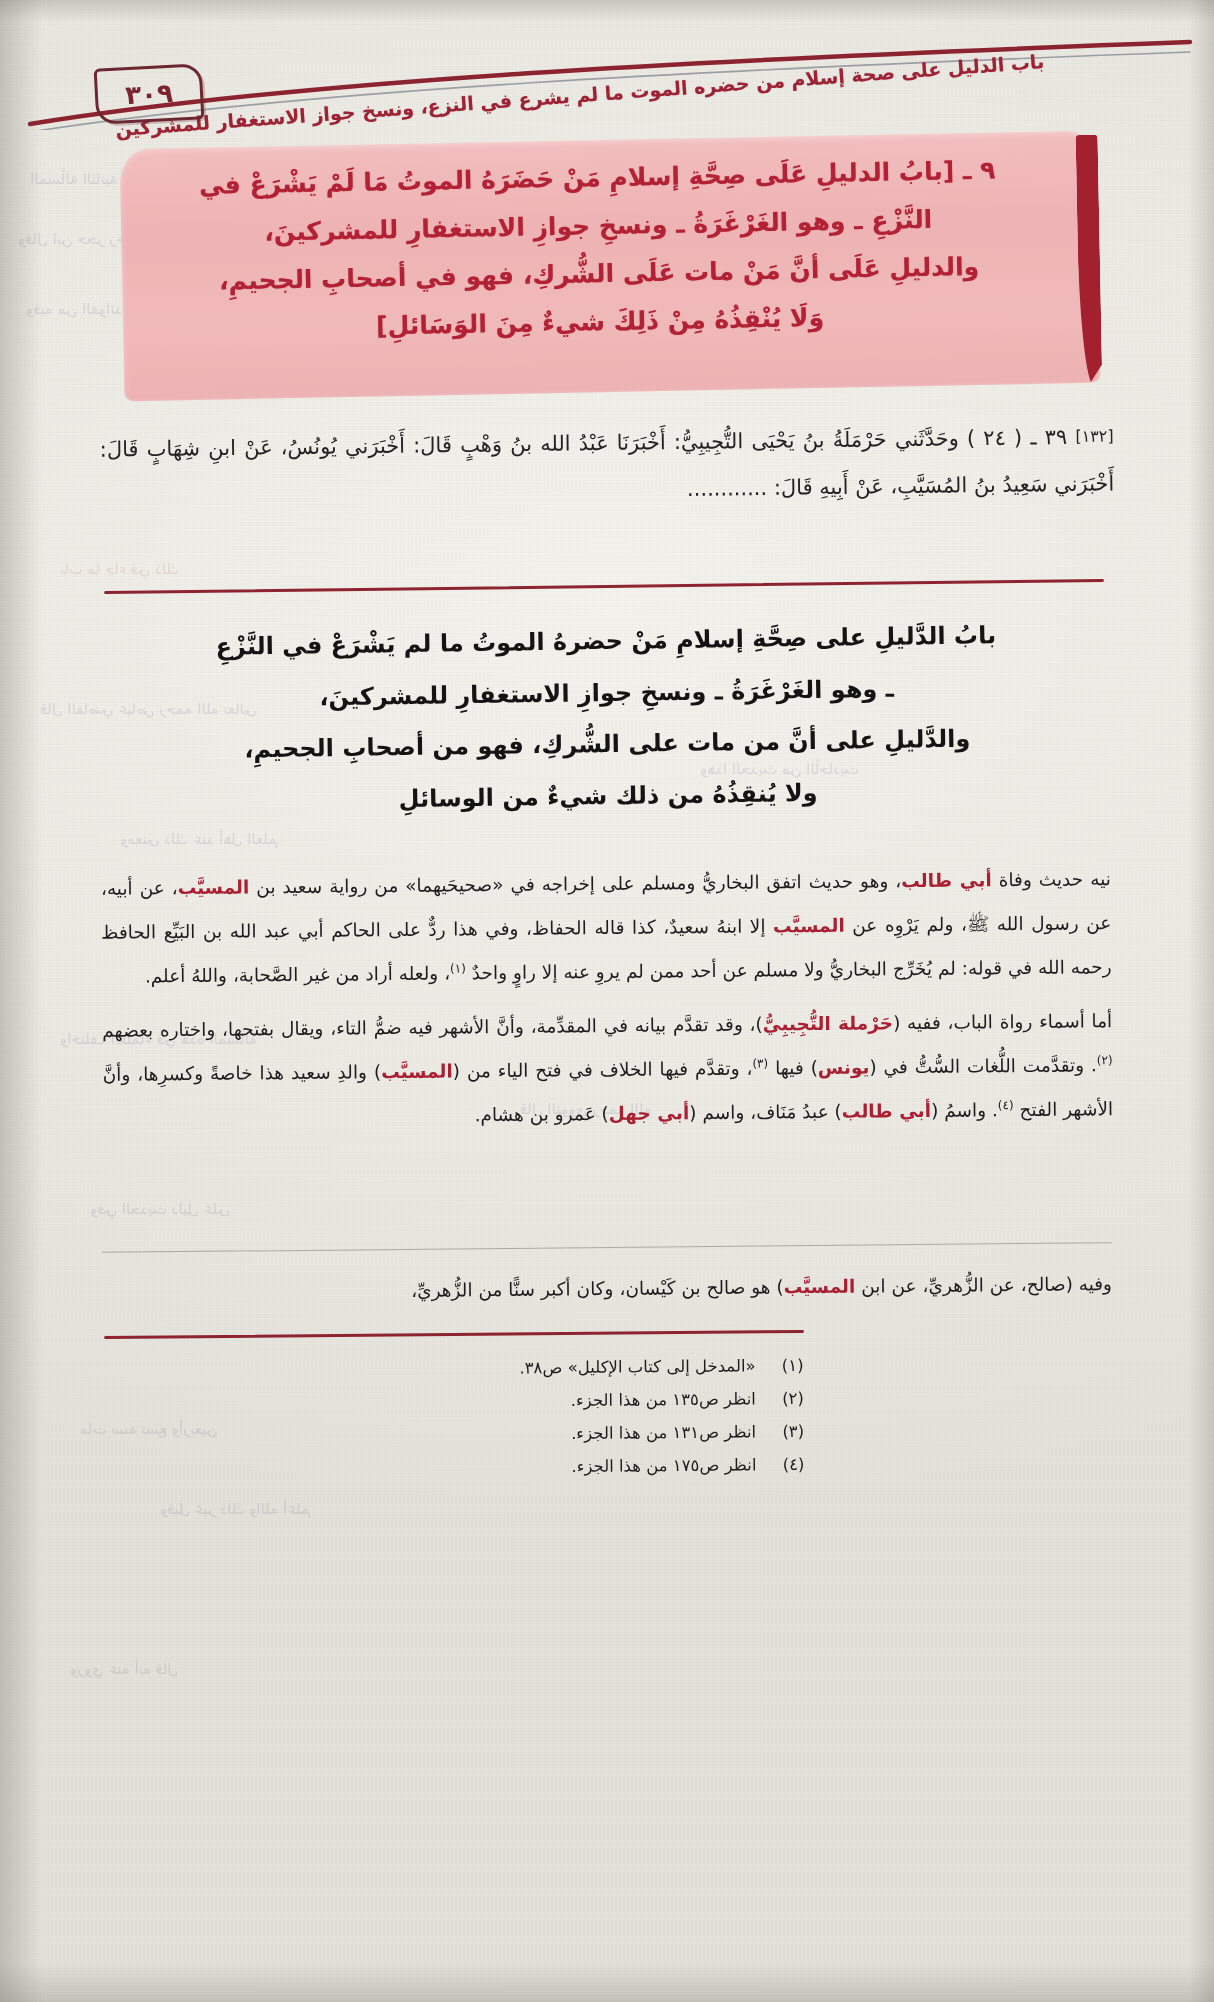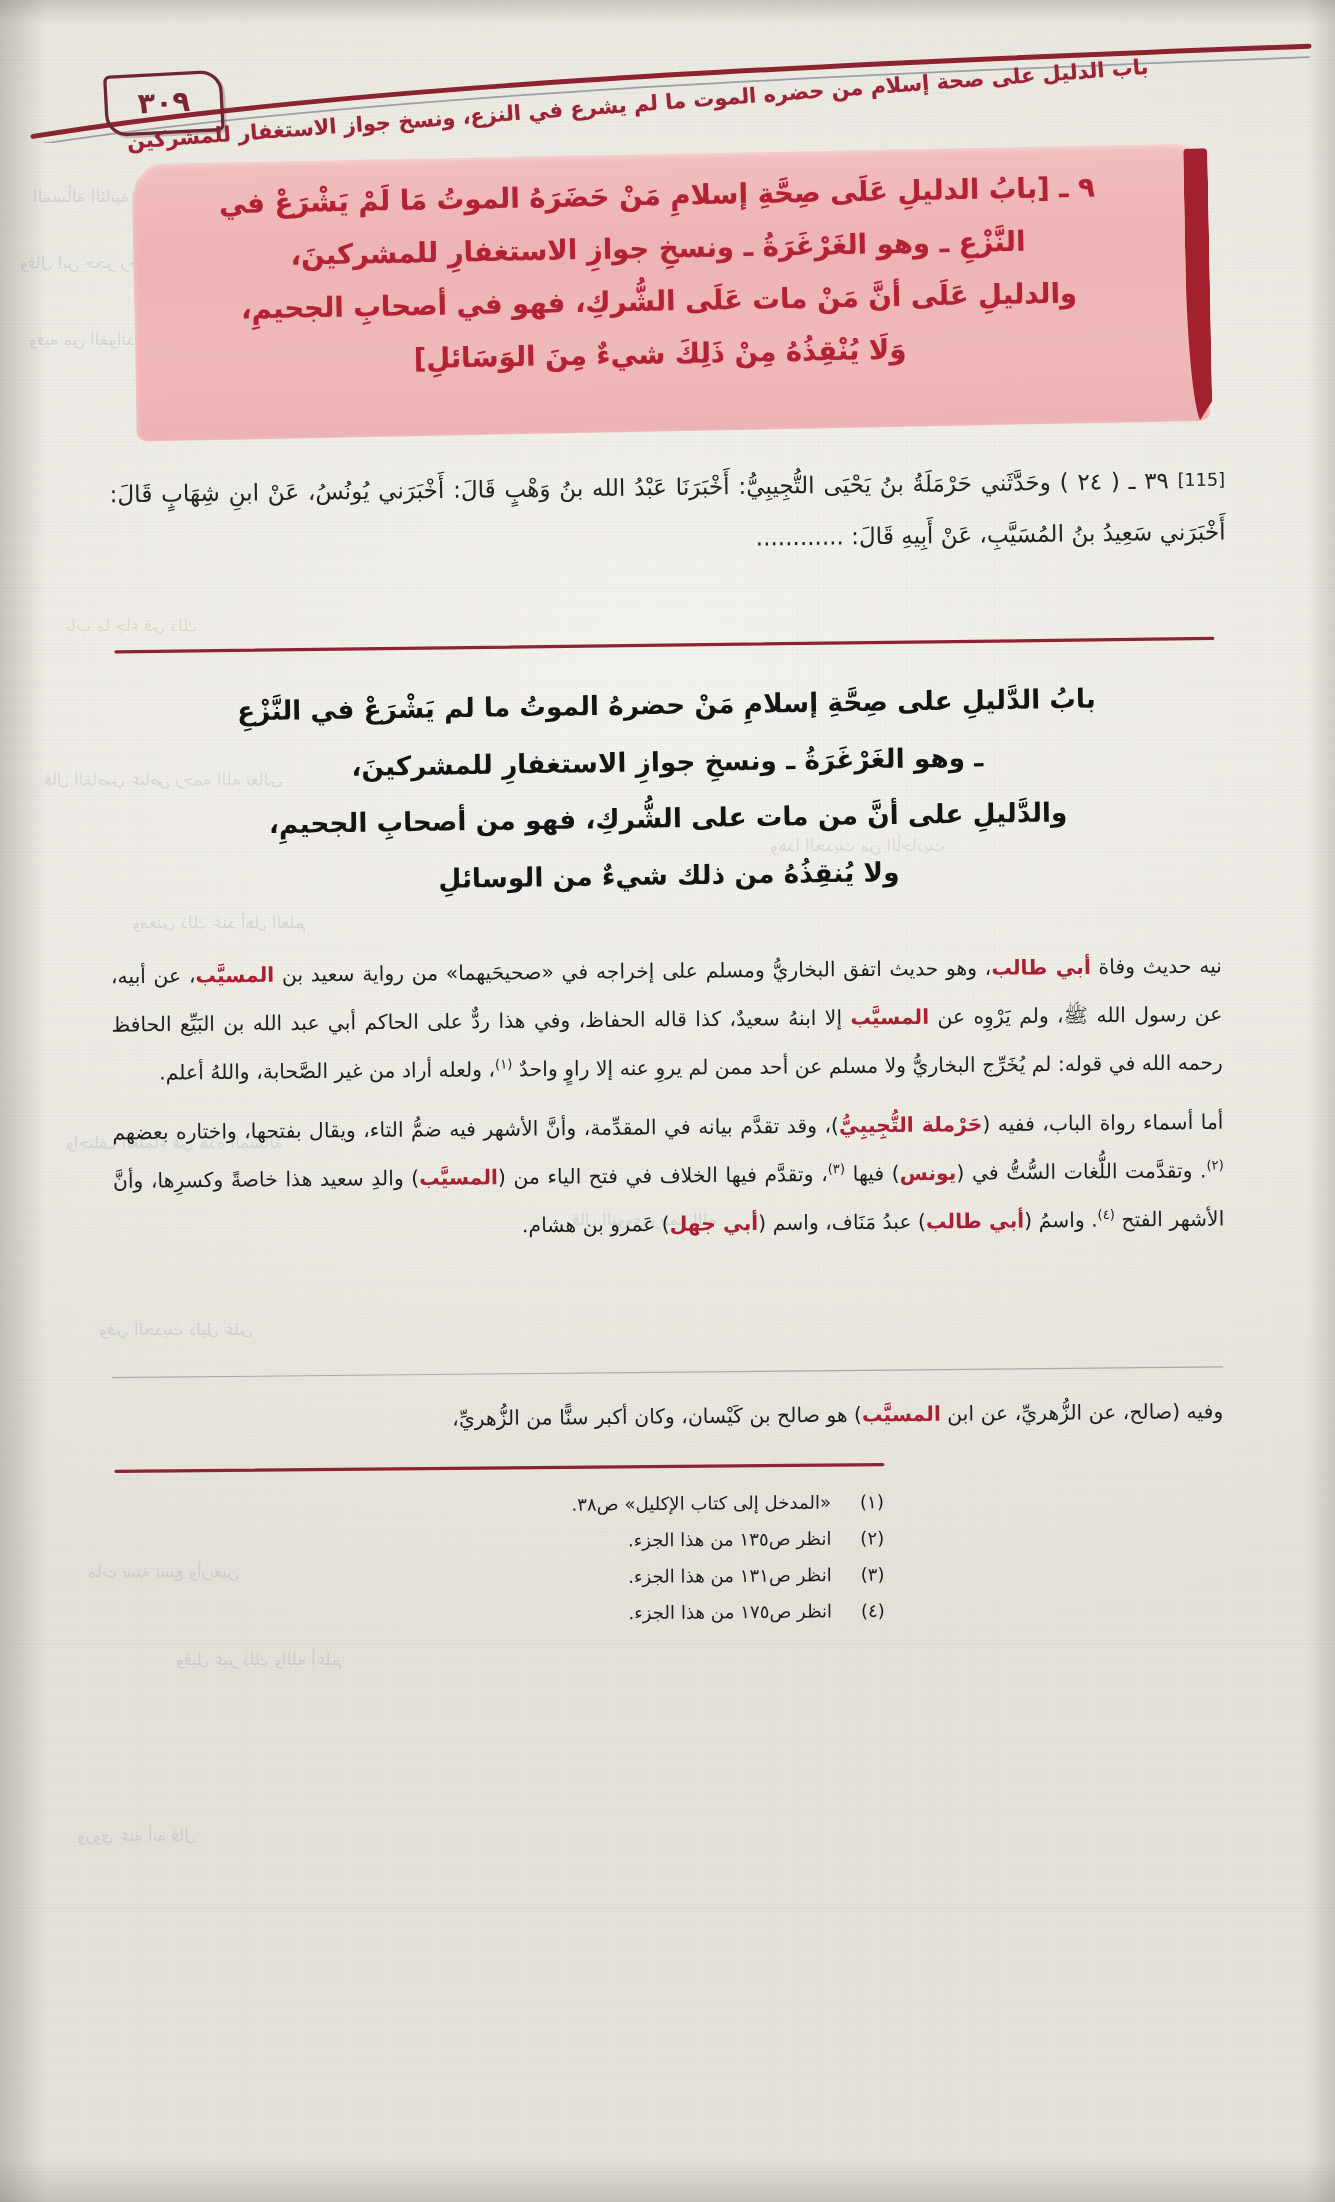"[115]" span.bracketnum { text: 115 -> ١٣٢ }
